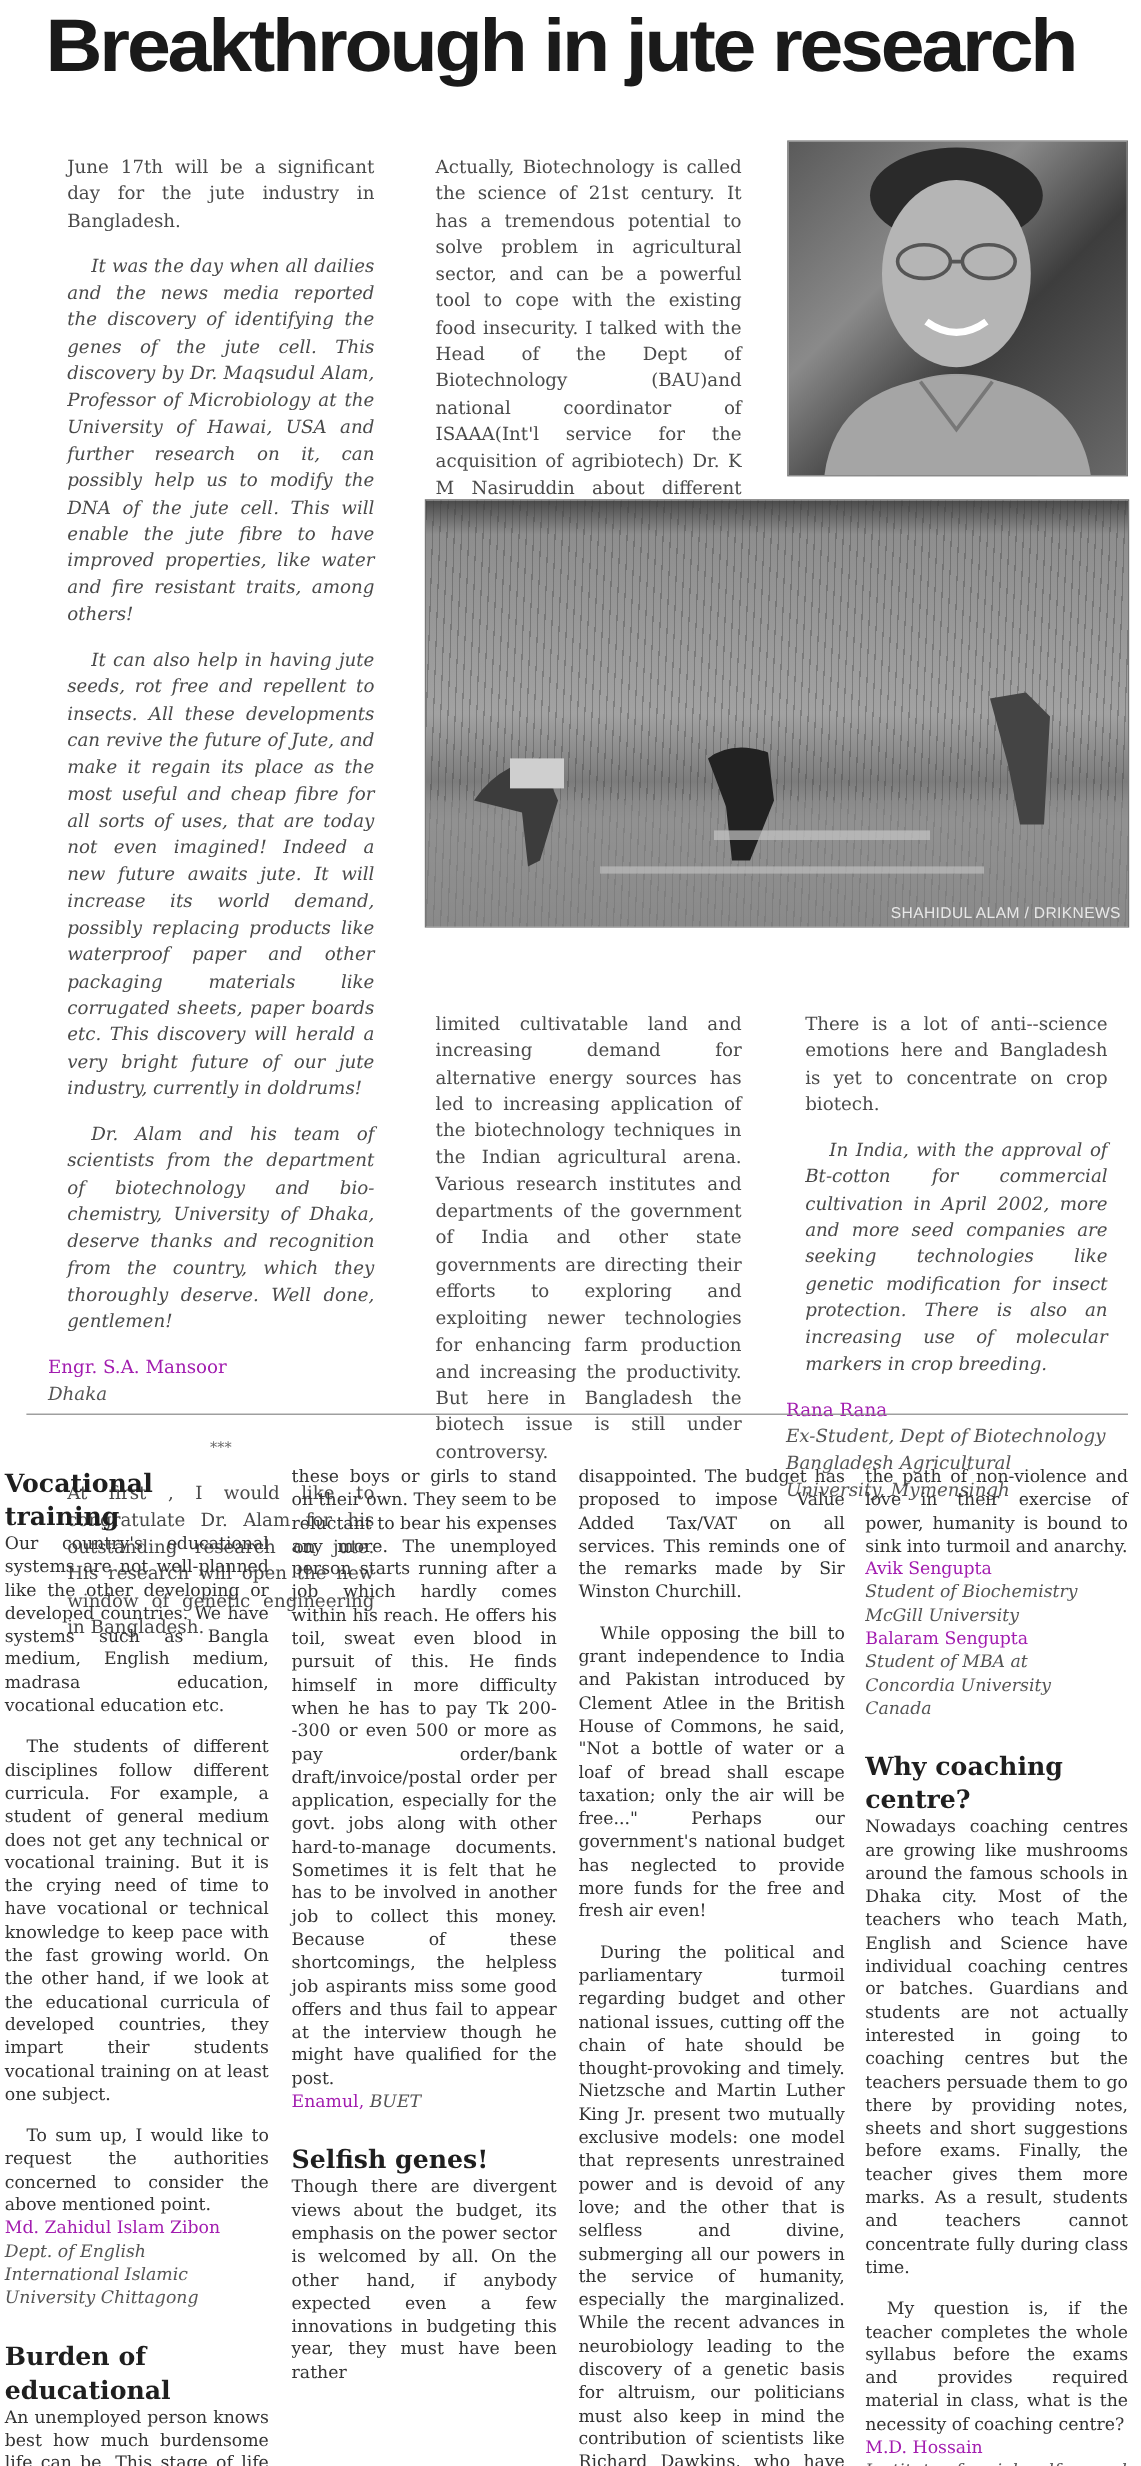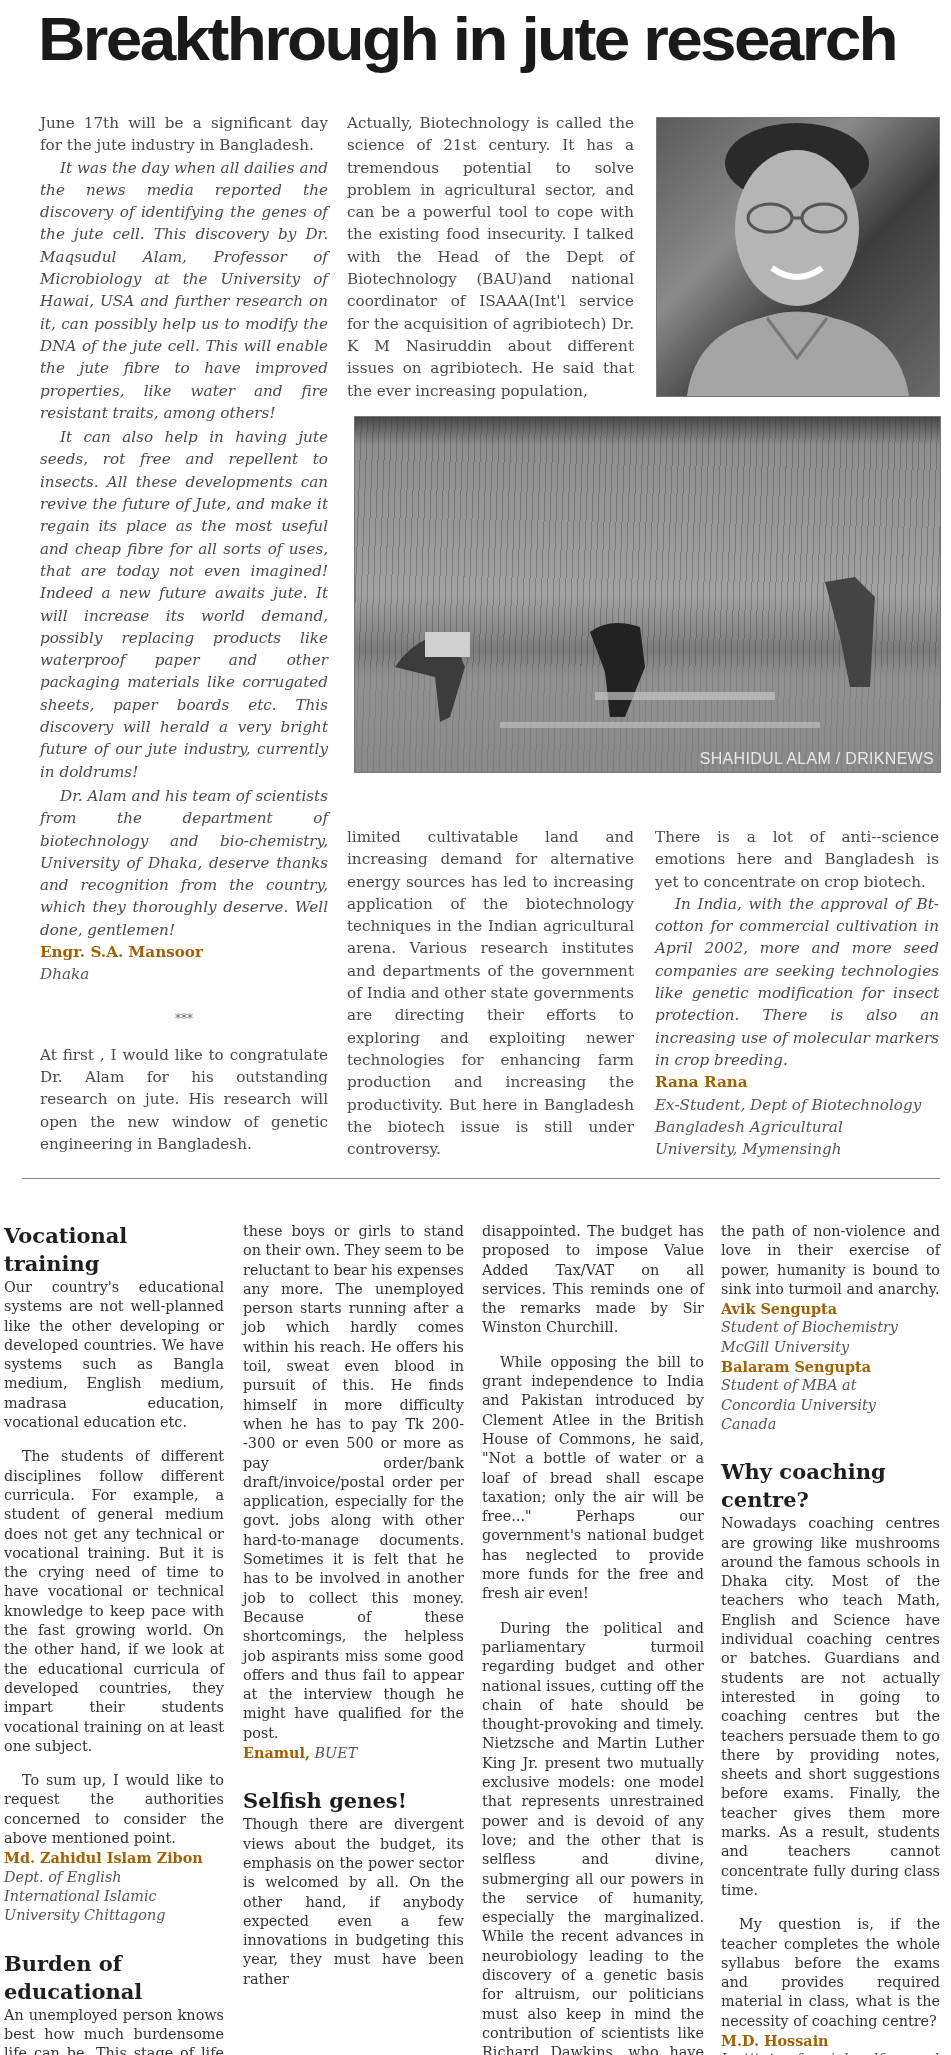"June 17th will be a" .col p { margin: 0 -> 16px }
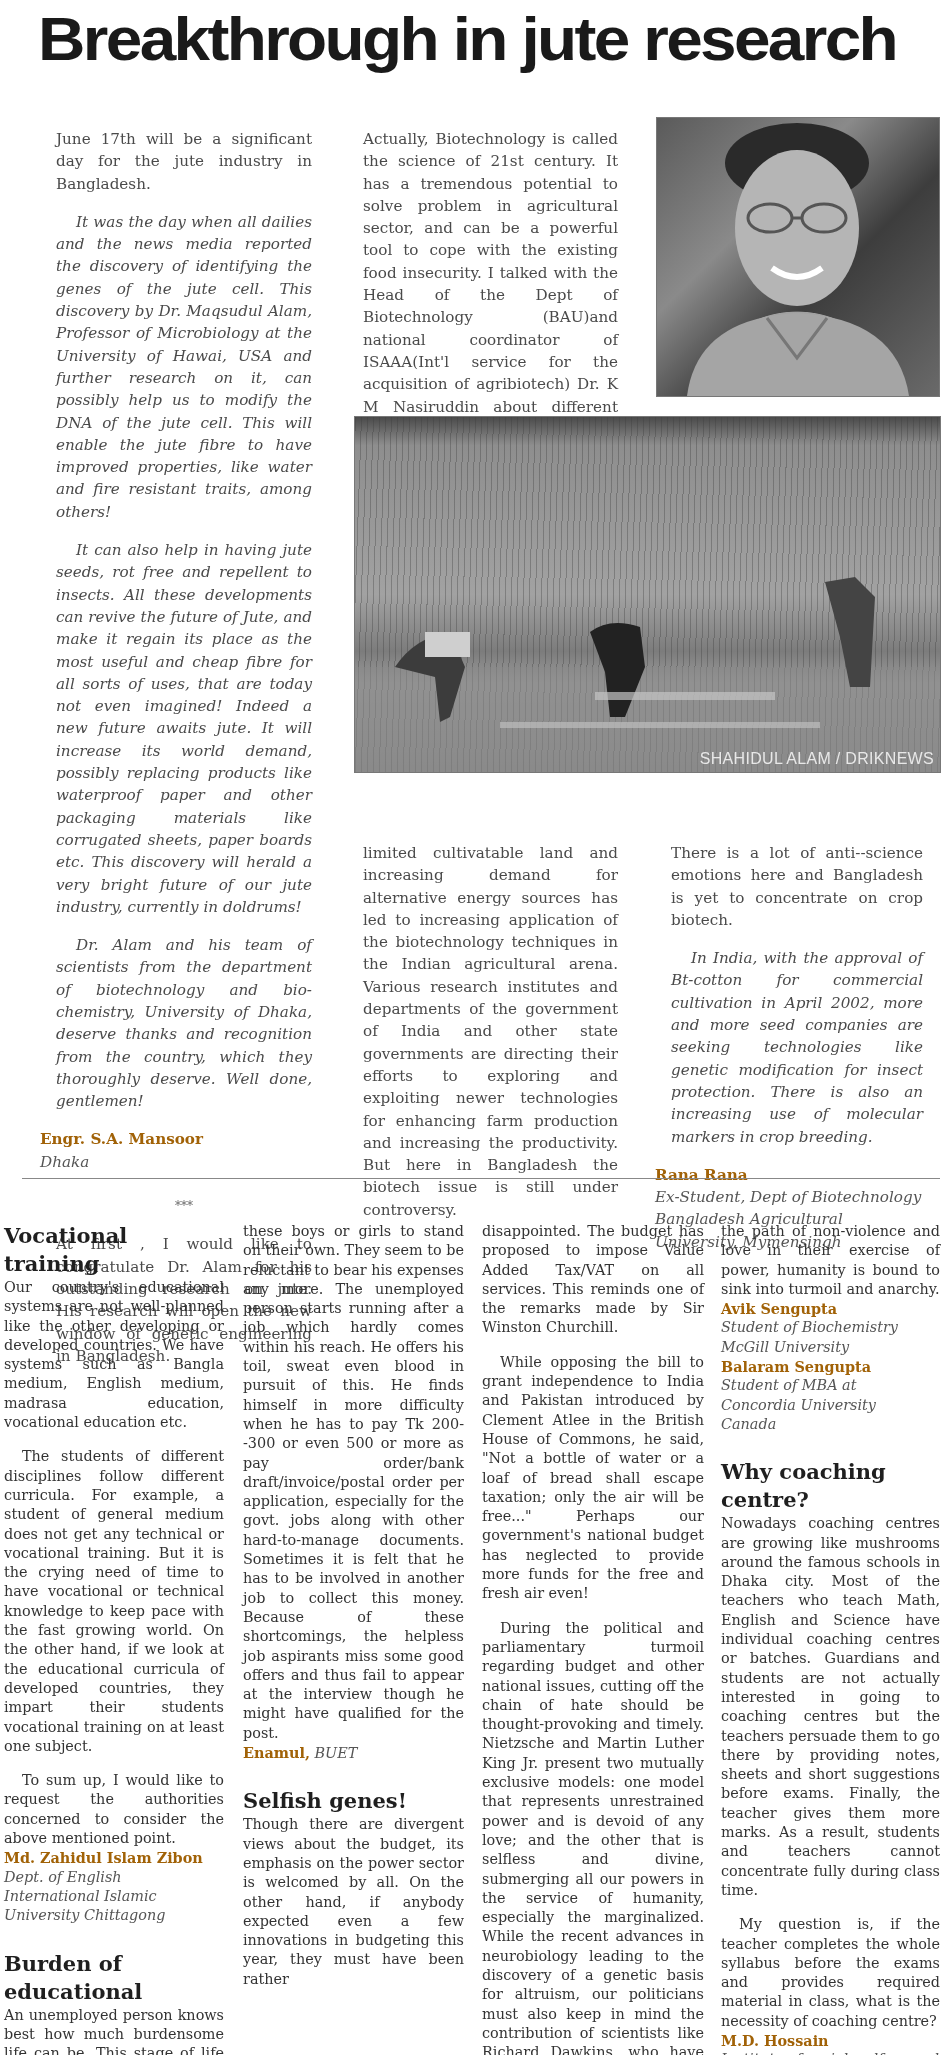"SHAHIDUL ALAM / DRIKNEWS" .credit { font-size: 16px -> 13px }
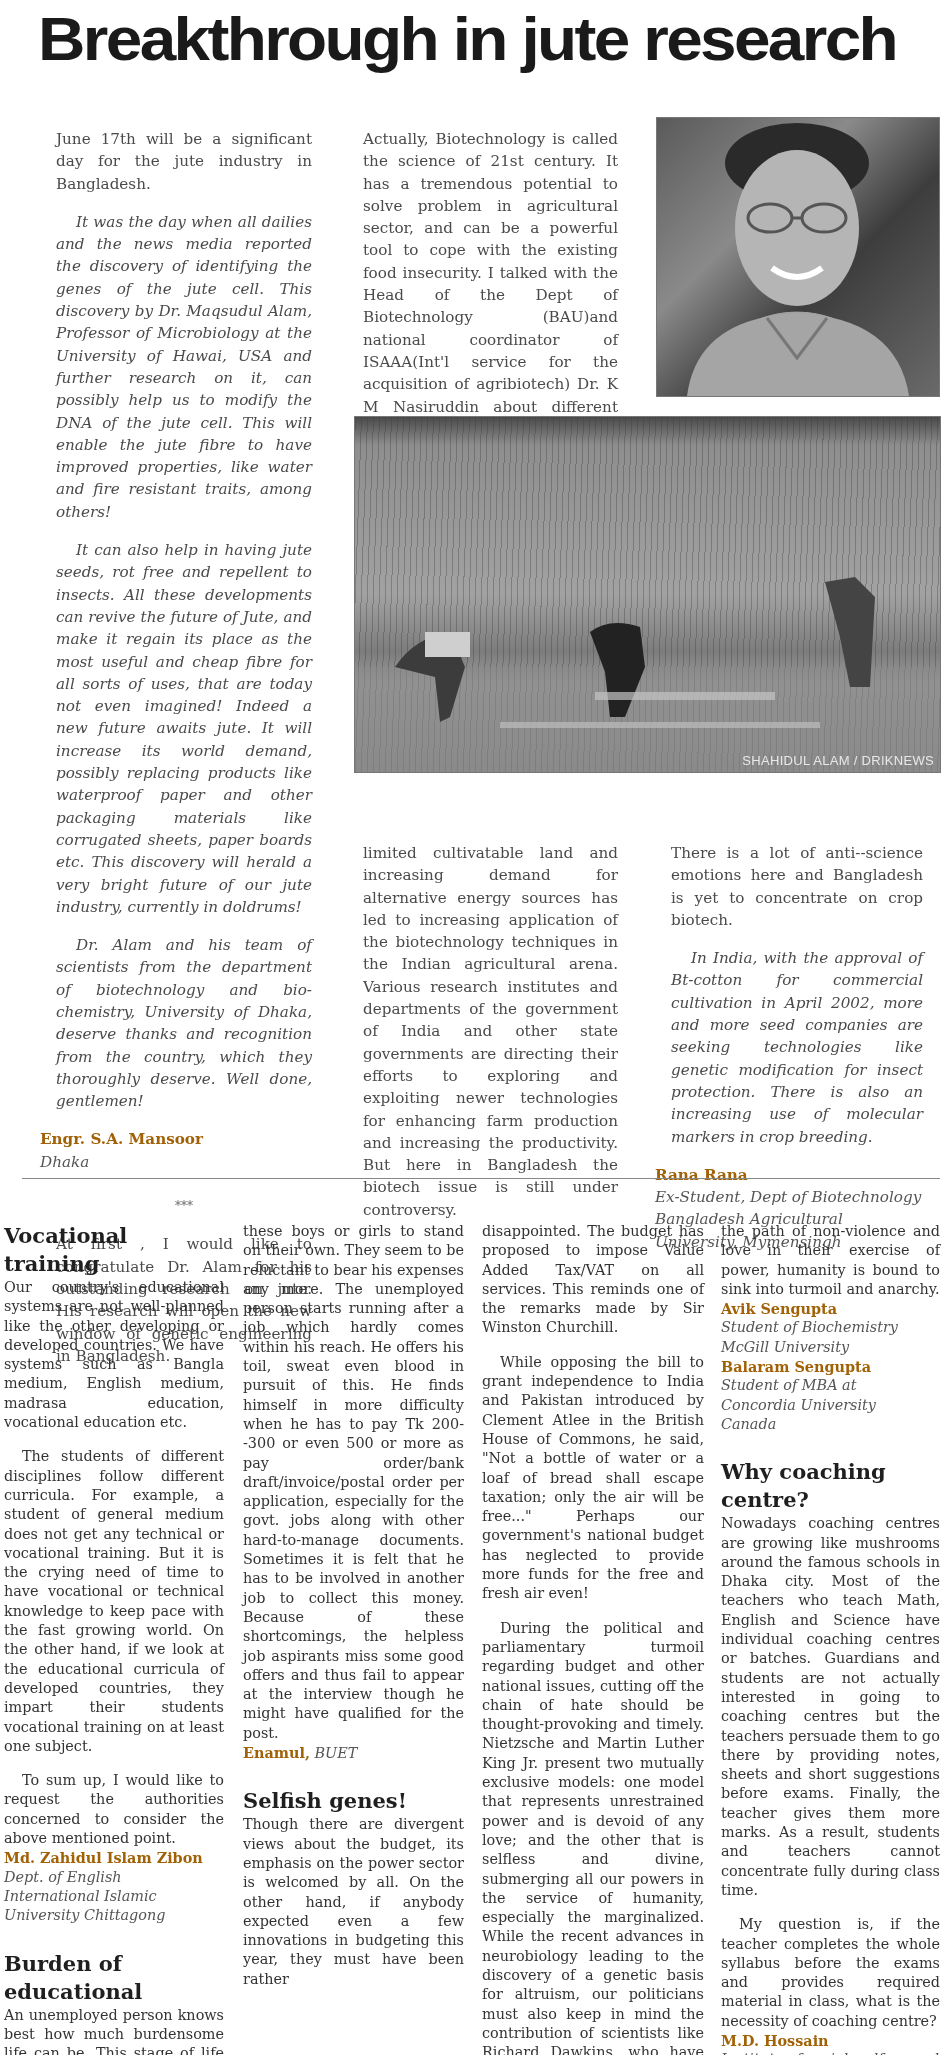"Engr. S.A. Mansoor" .sig { color: #a16207 -> #a21caf; font-weight: bold -> normal }
